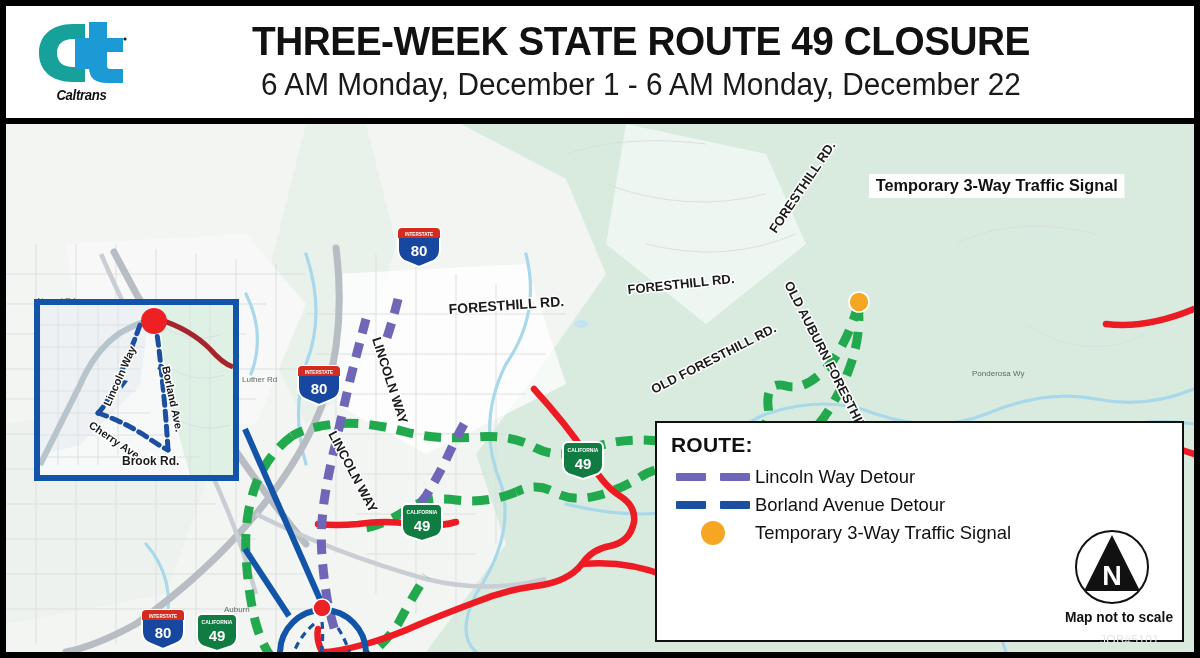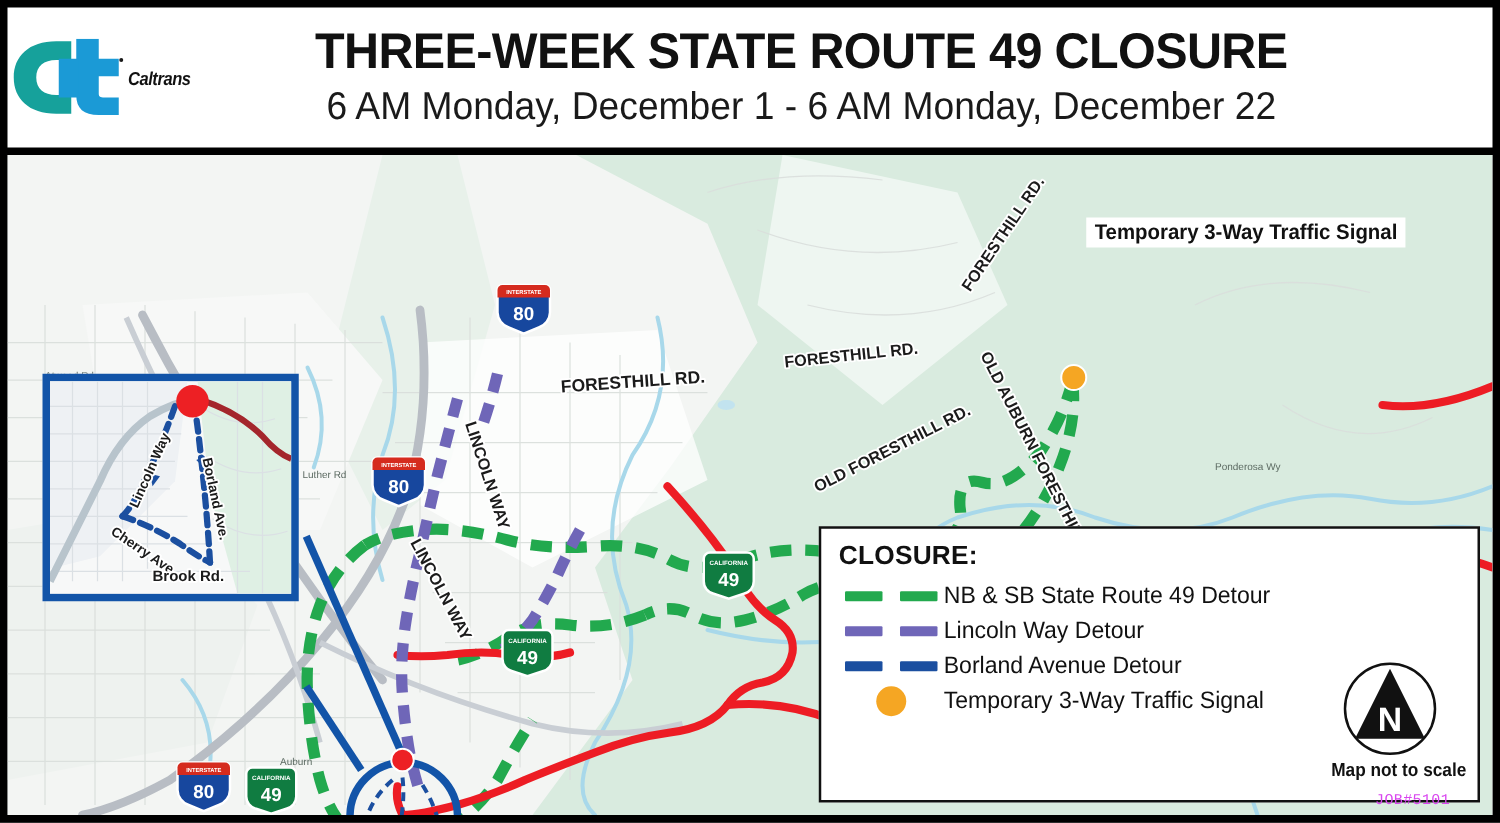"Caltrans" #logo-wrap { flex-direction: row -> column }
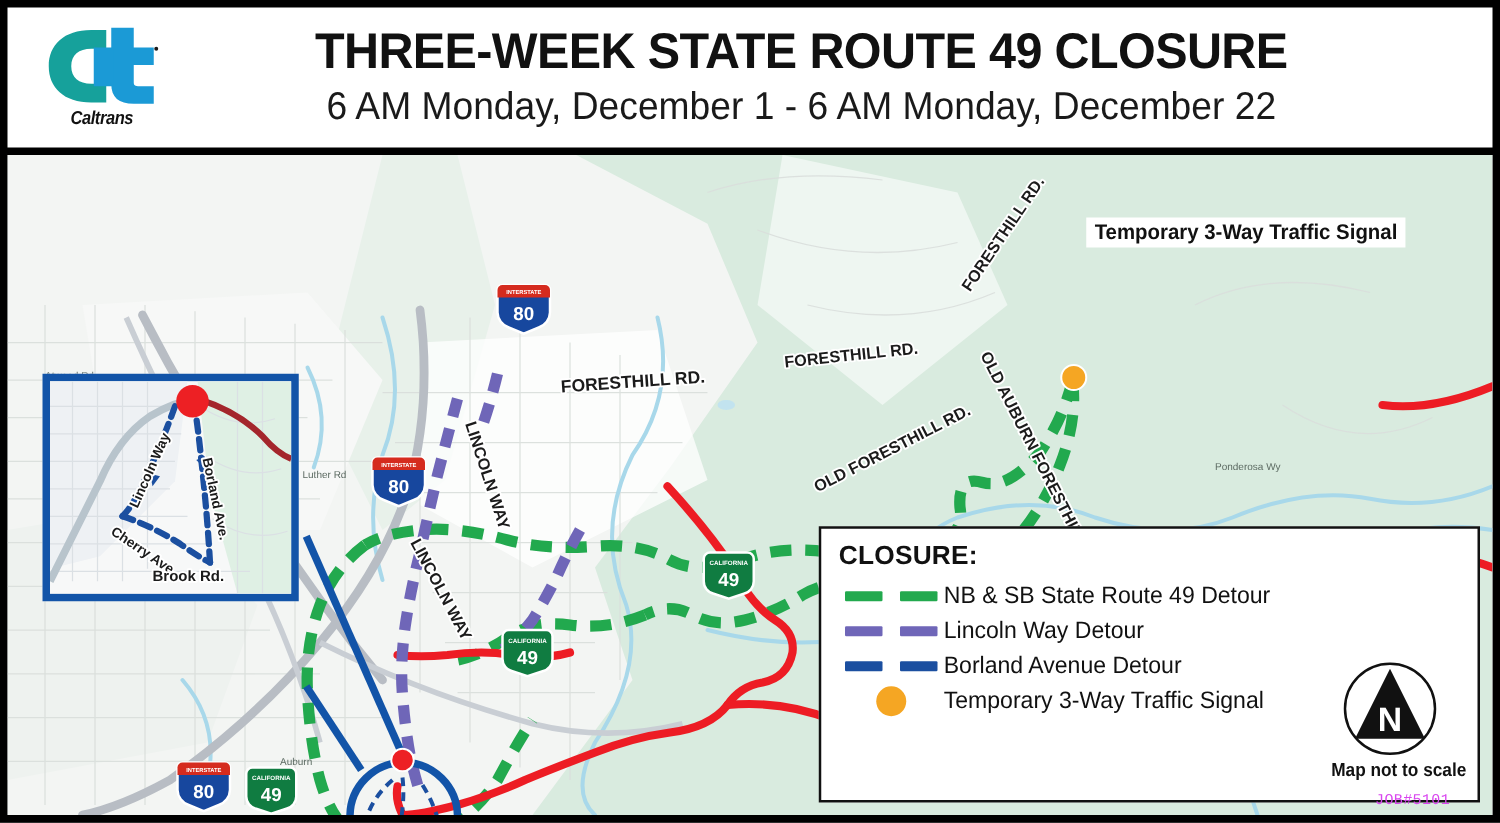"CLOSURE:" div { text: CLOSURE -> ROUTE }
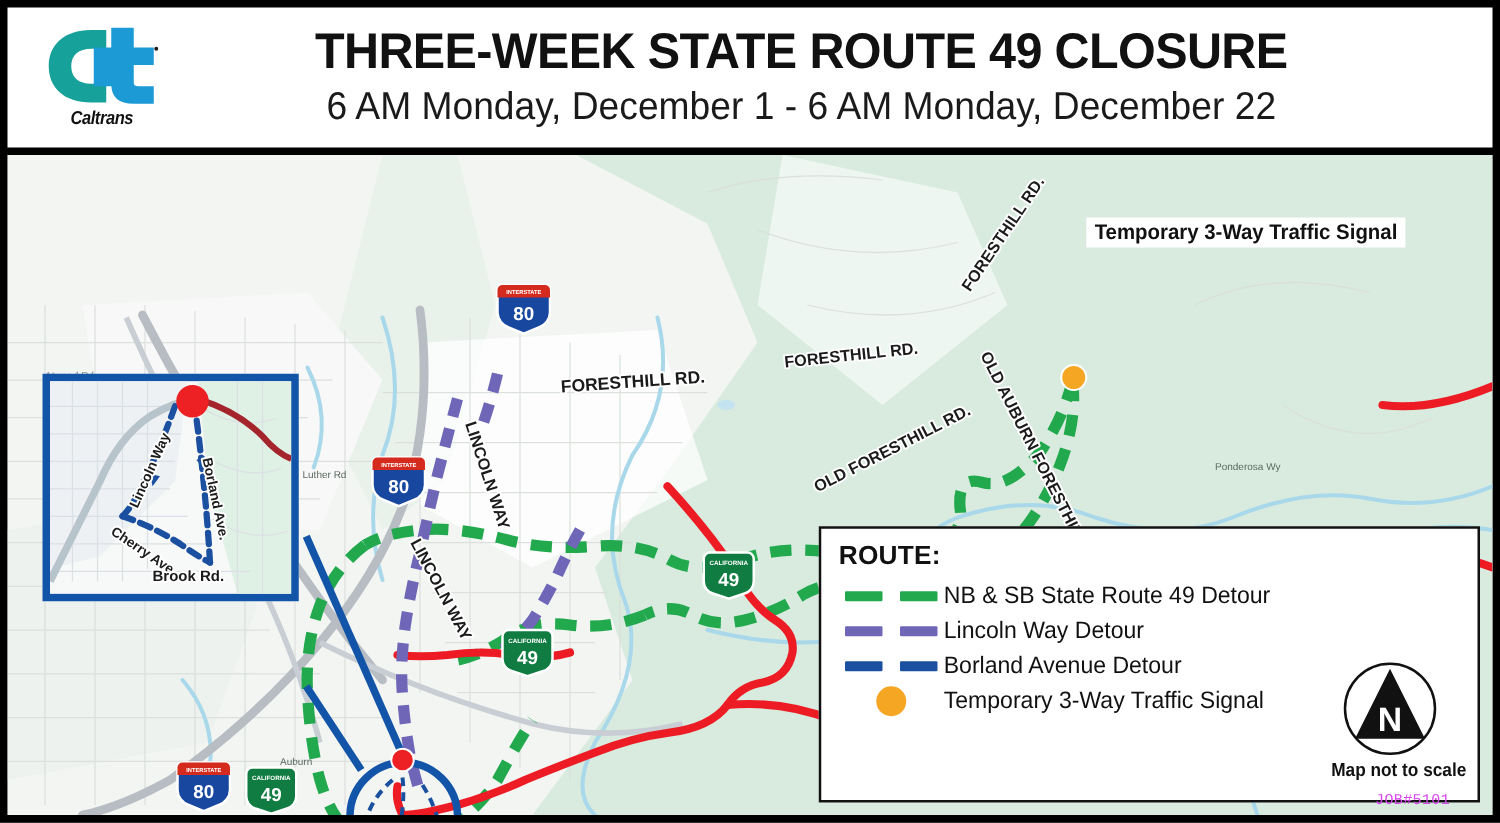"NB & SB State Route" div.leg-row { html: <div> <span> <span> <i></i> <i></i> </span> </span> <span>NB &amp; SB State Route 49 Detour</span> </div> -> none }
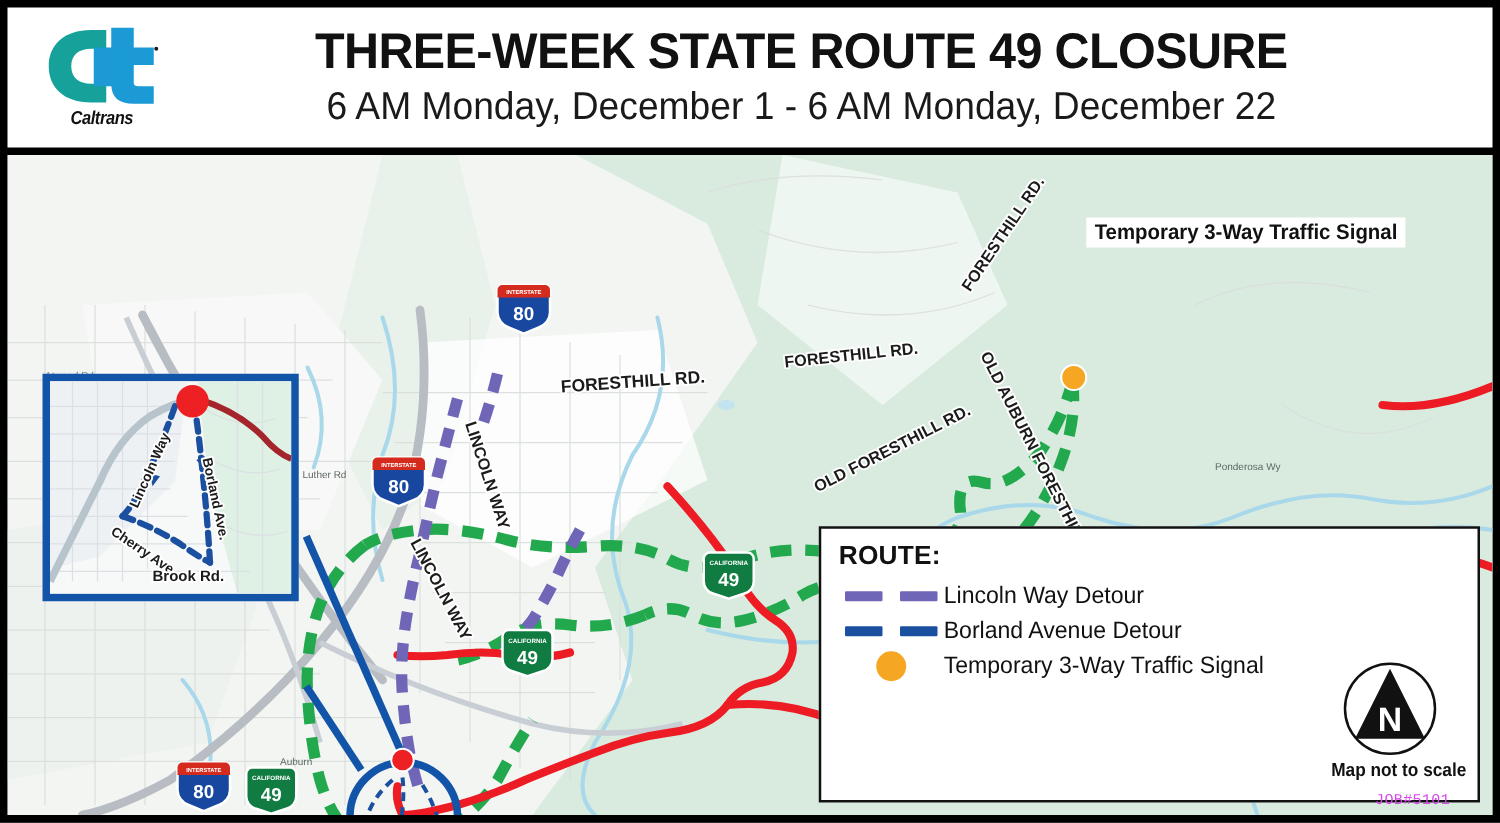"JOB#5101" #jobno { color: #d946ef -> #e5e5e5; font-family: Liberation Mono, monospace -> Liberation Sans, sans-serif }
